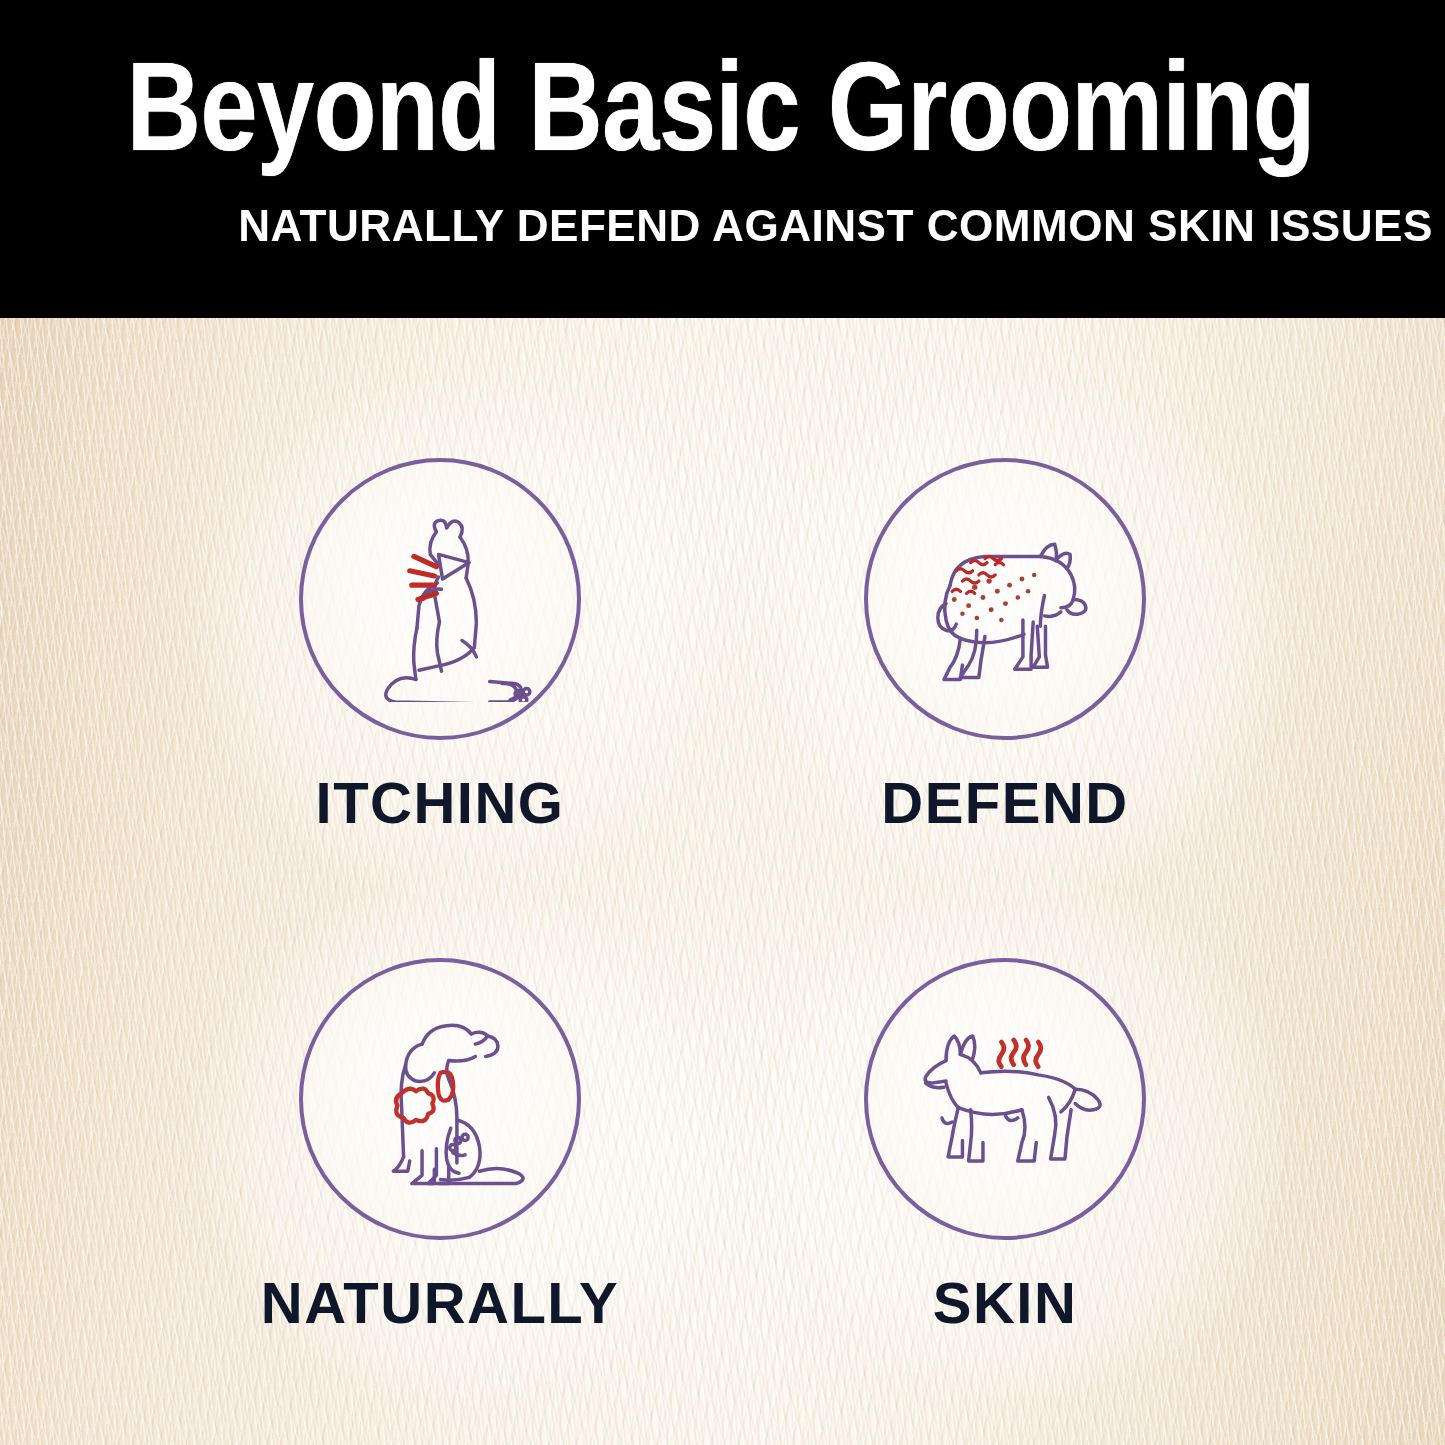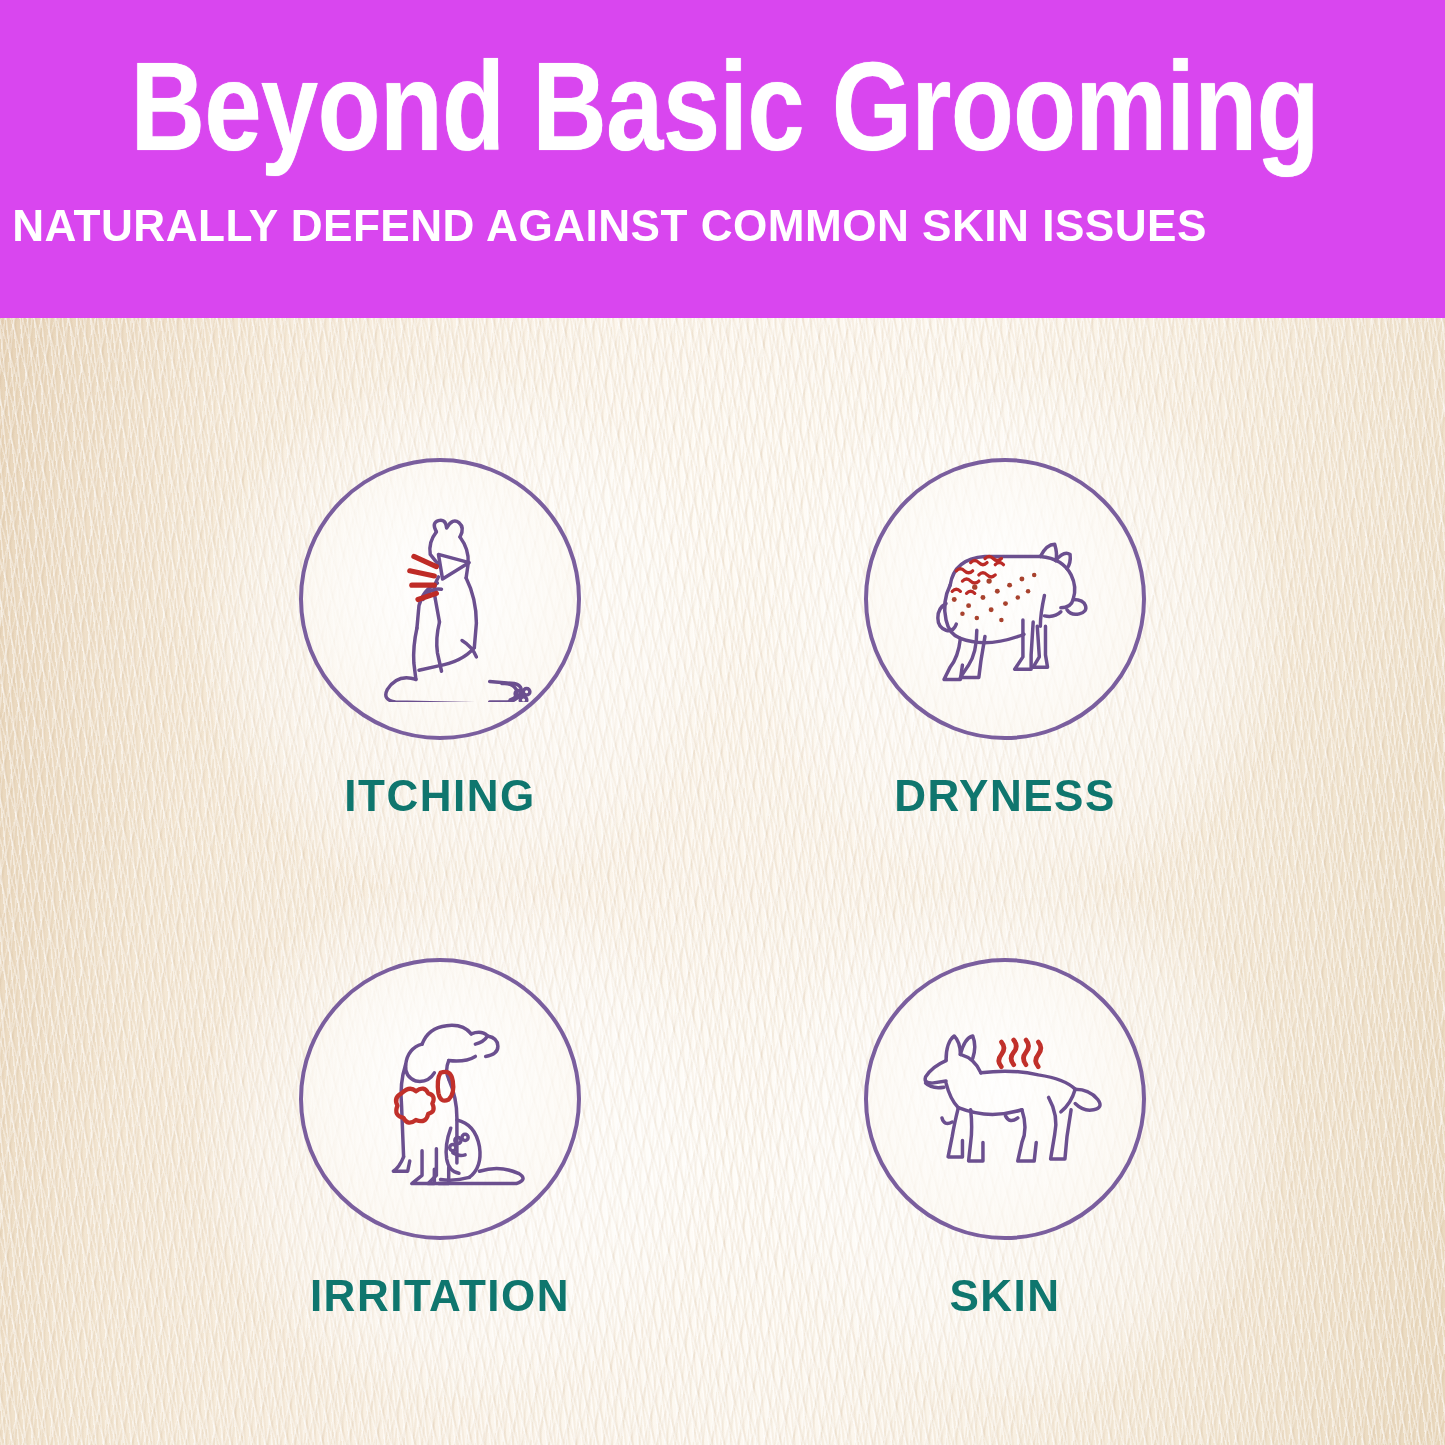"Beyond Basic Grooming" .banner { align-items: flex-start -> flex-end; background: #d946ef -> #000000 }
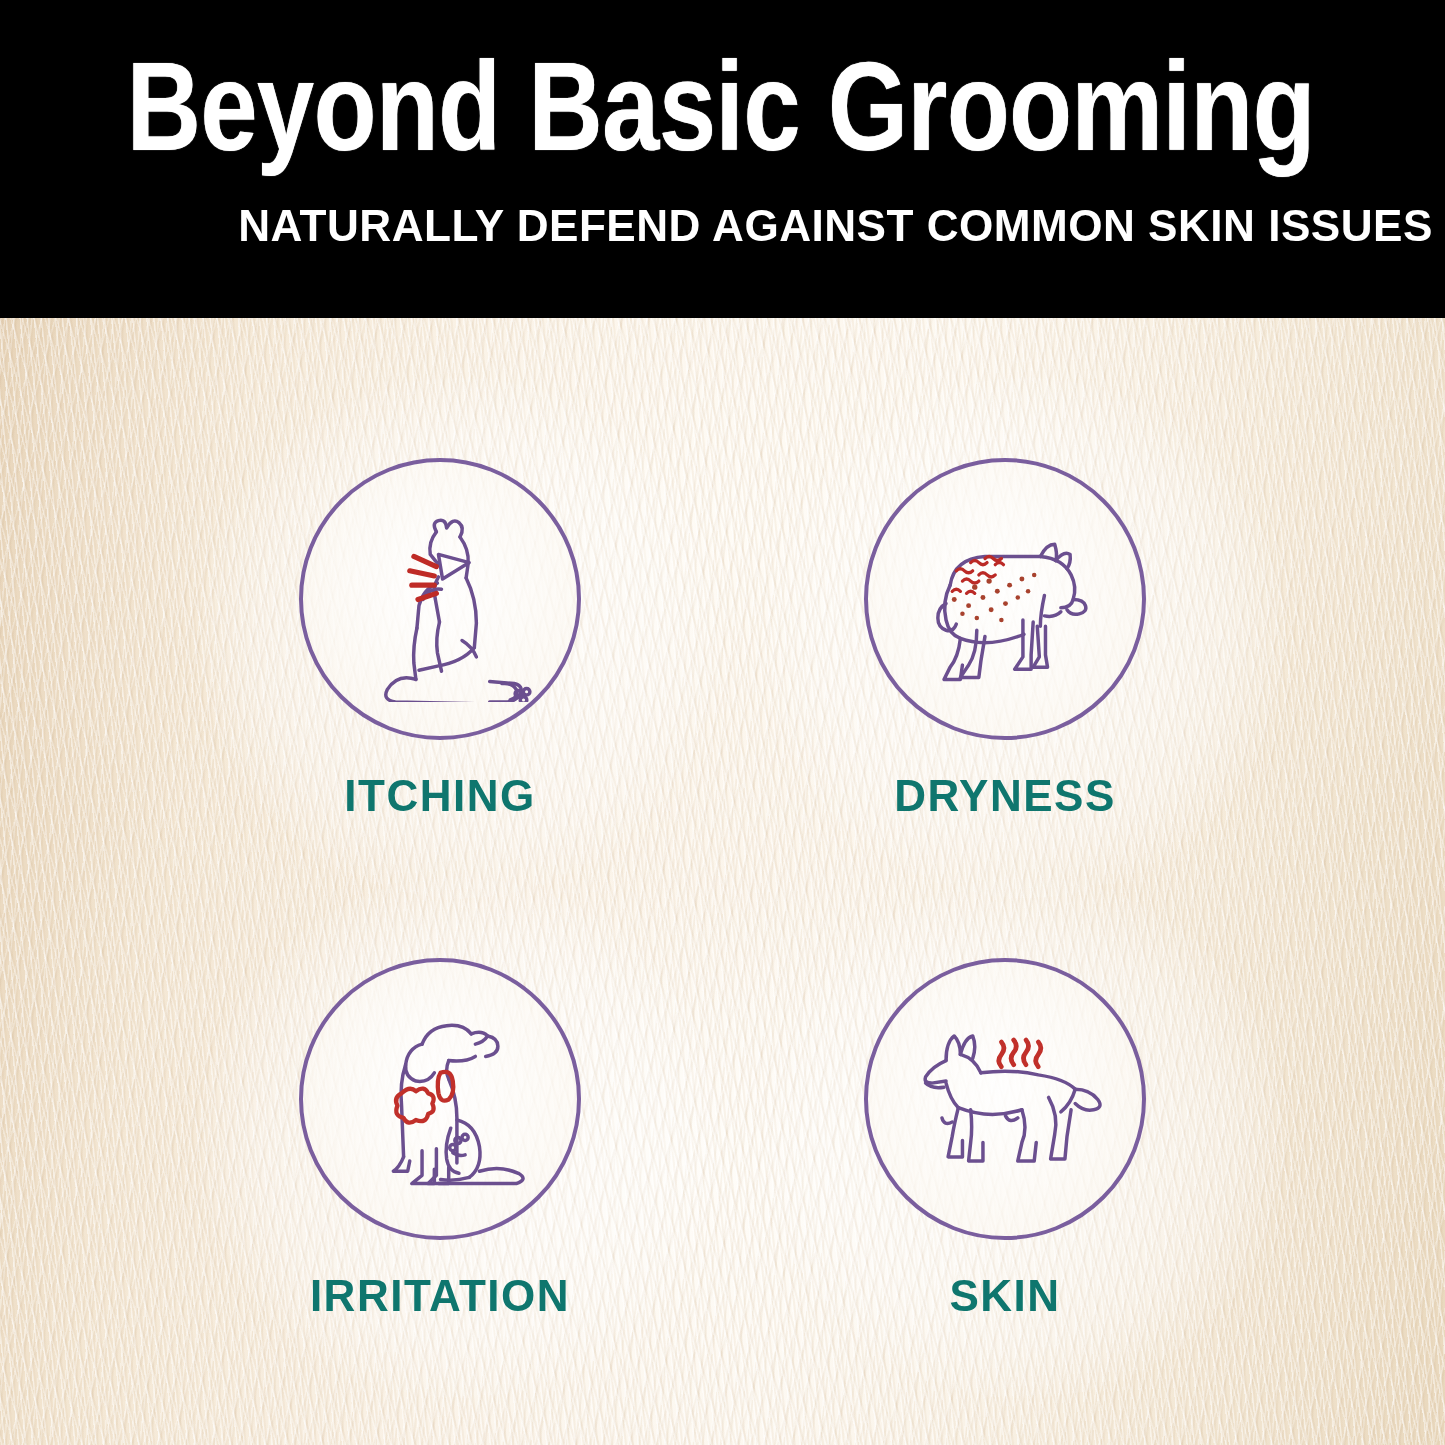"ITCHING" .icon-label { color: #0f766e -> #0f172a; font-size: 44px -> 58px }
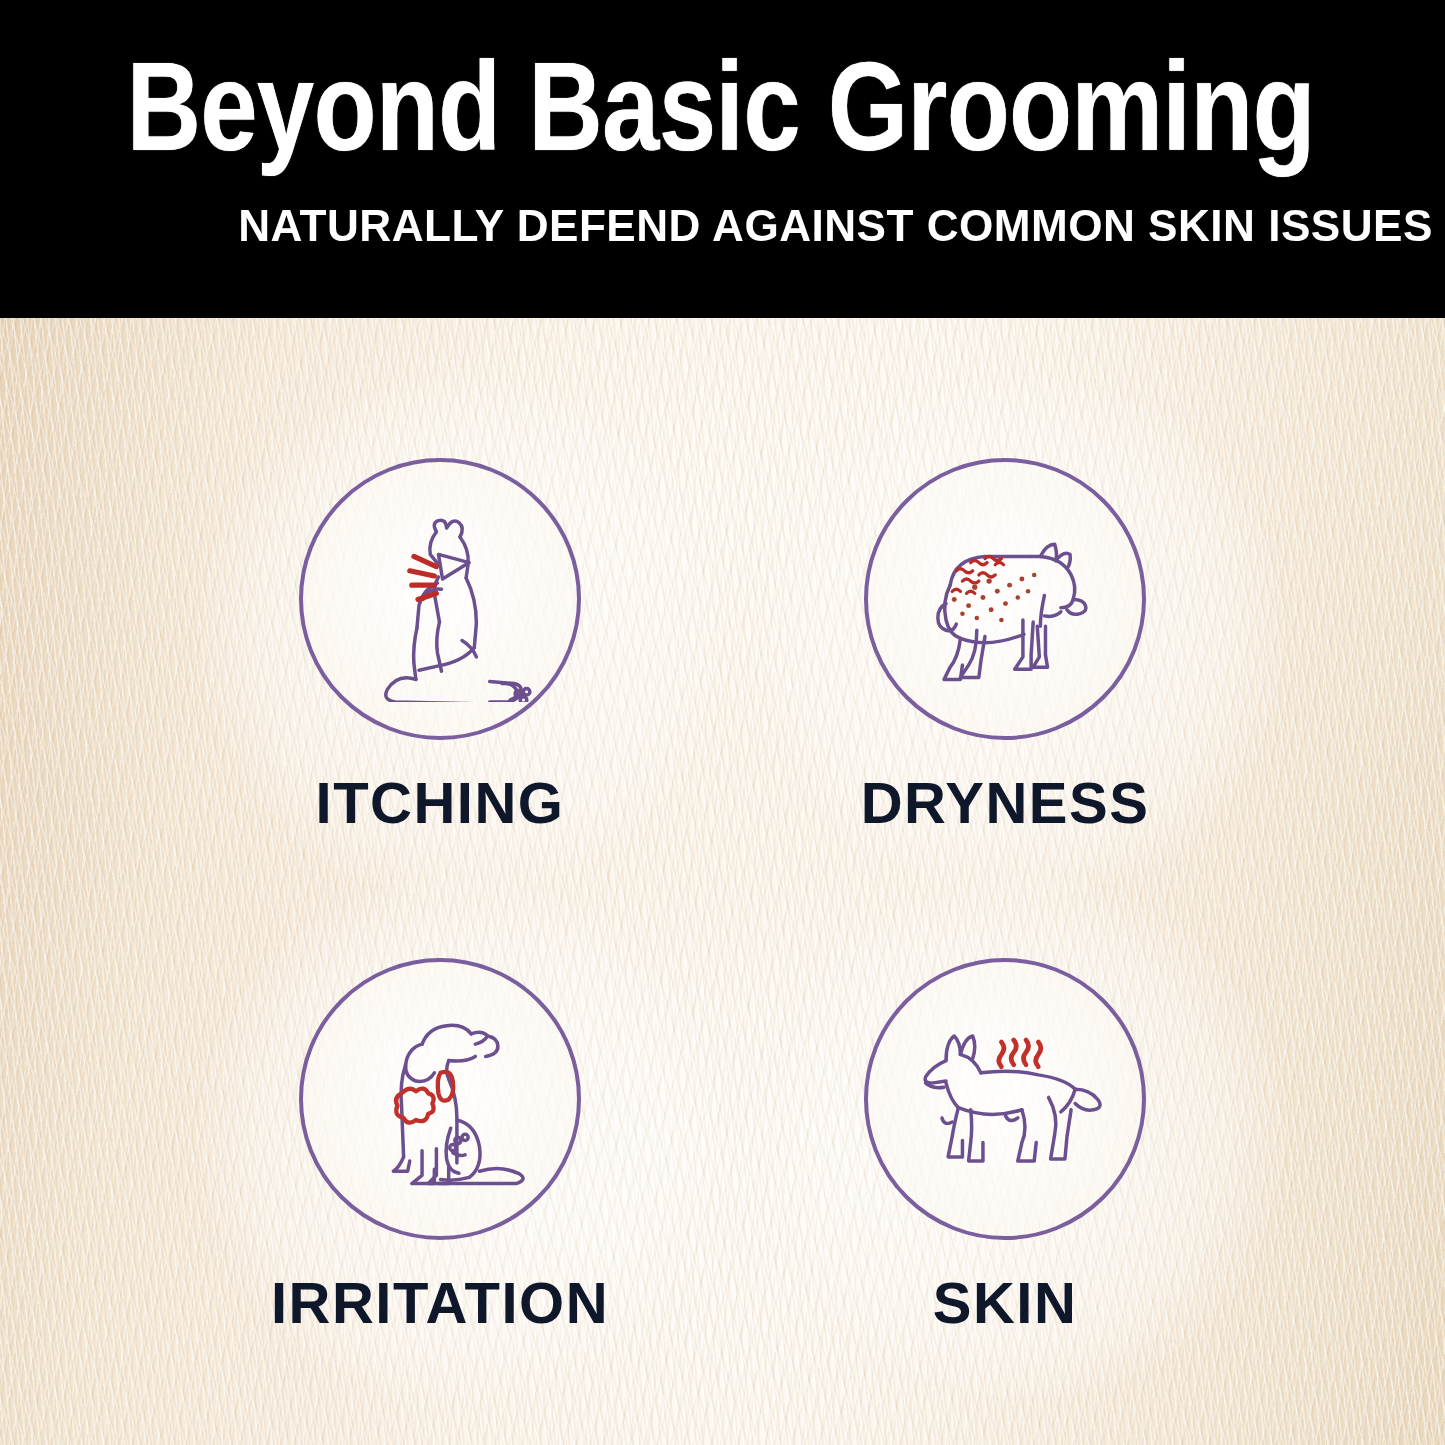"DRYNESS" div.icon-label { text: DRYNESS -> DEFEND }
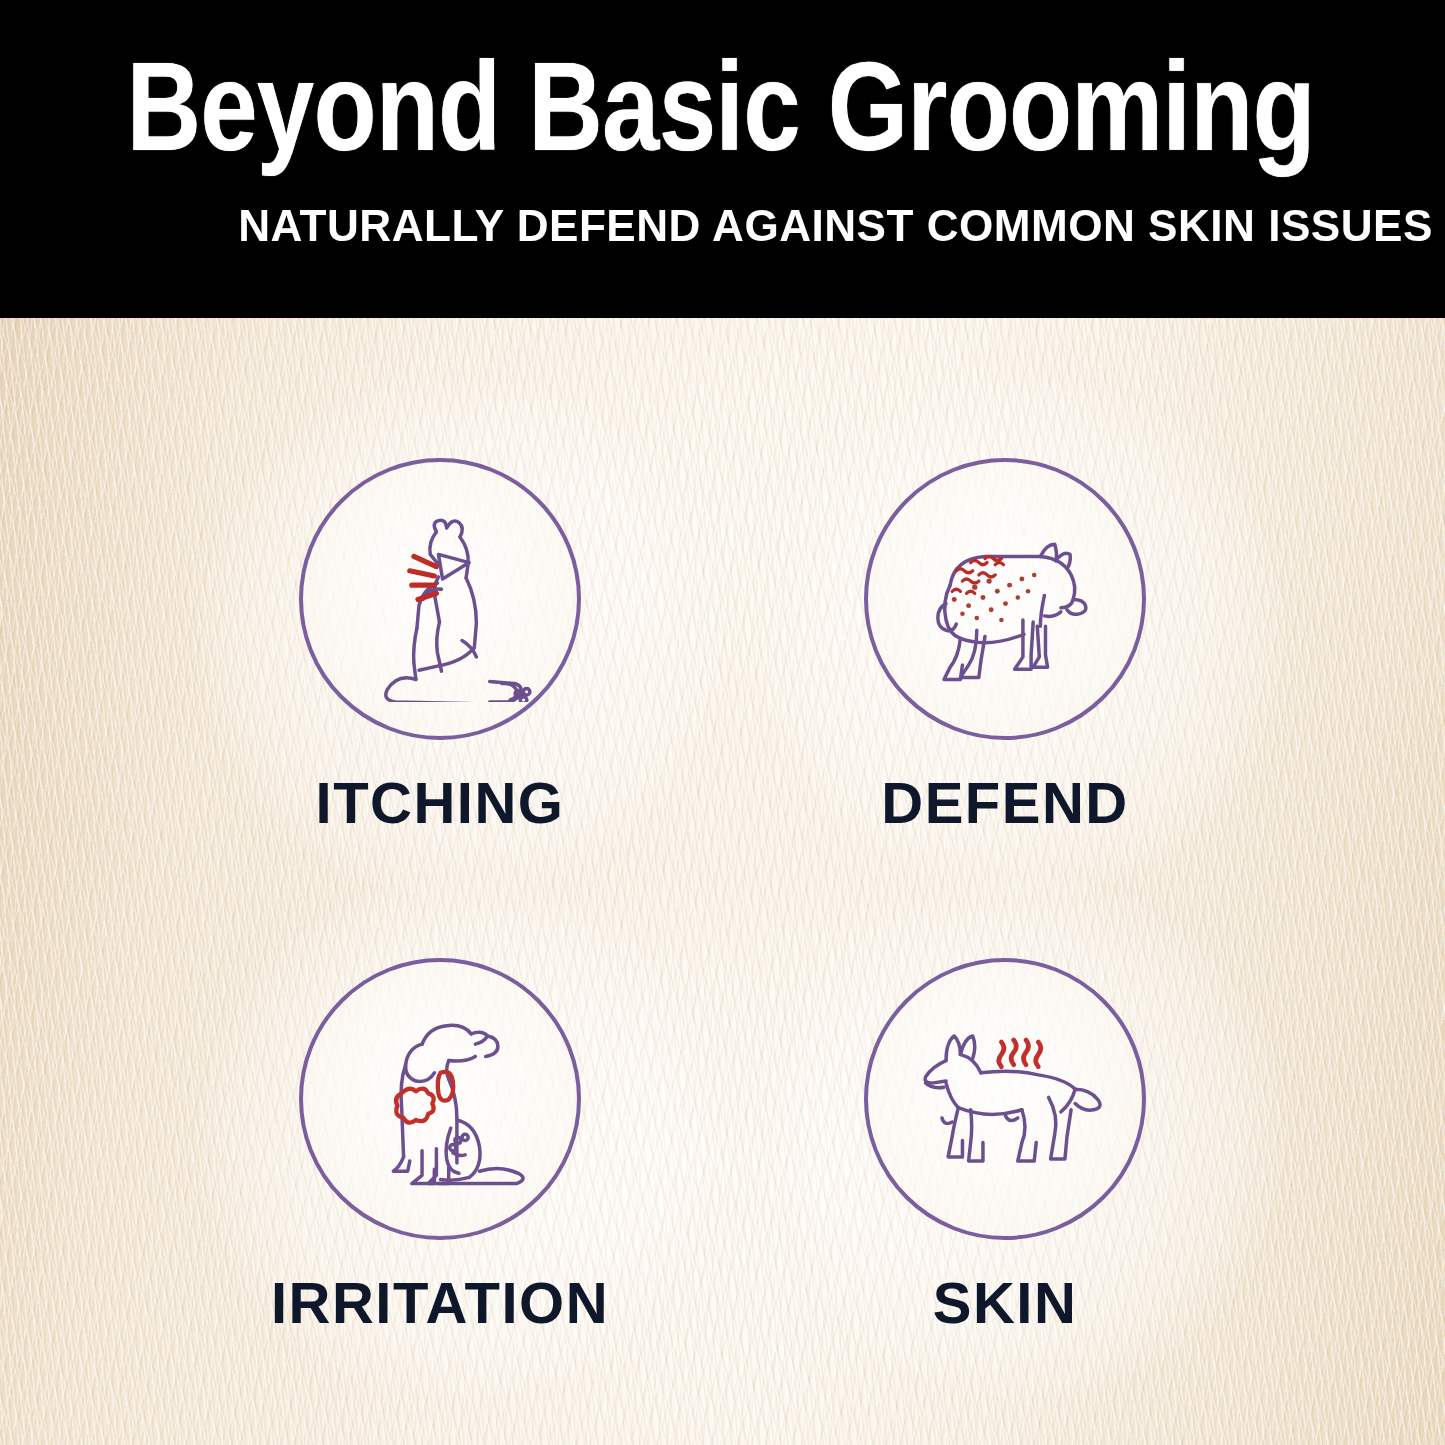"IRRITATION" div.icon-label { text: IRRITATION -> NATURALLY }
